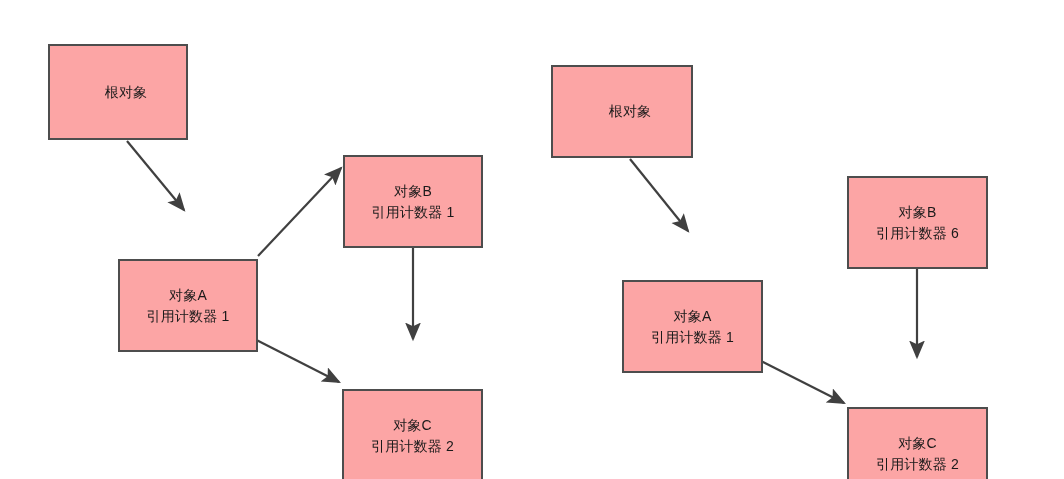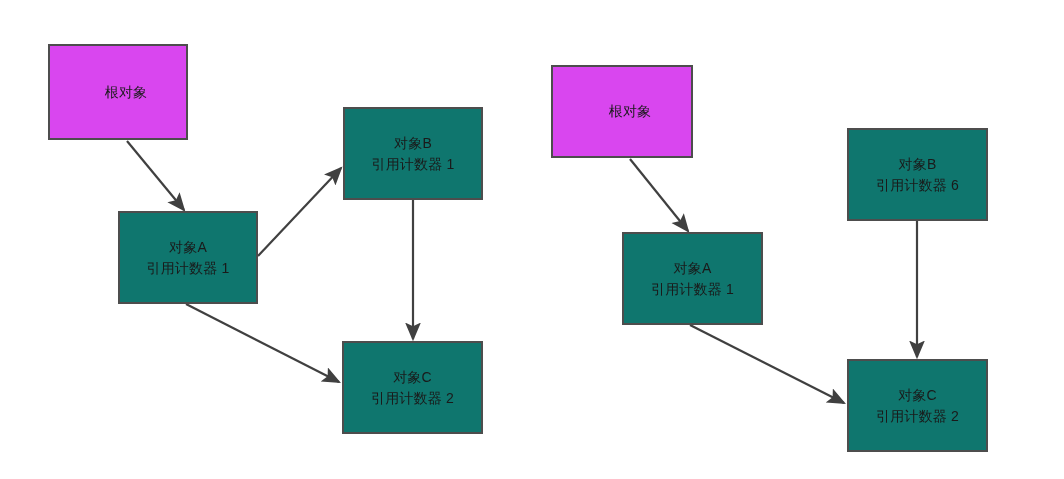"根对象" .node.root { background: #d946ef -> #fca5a5 }
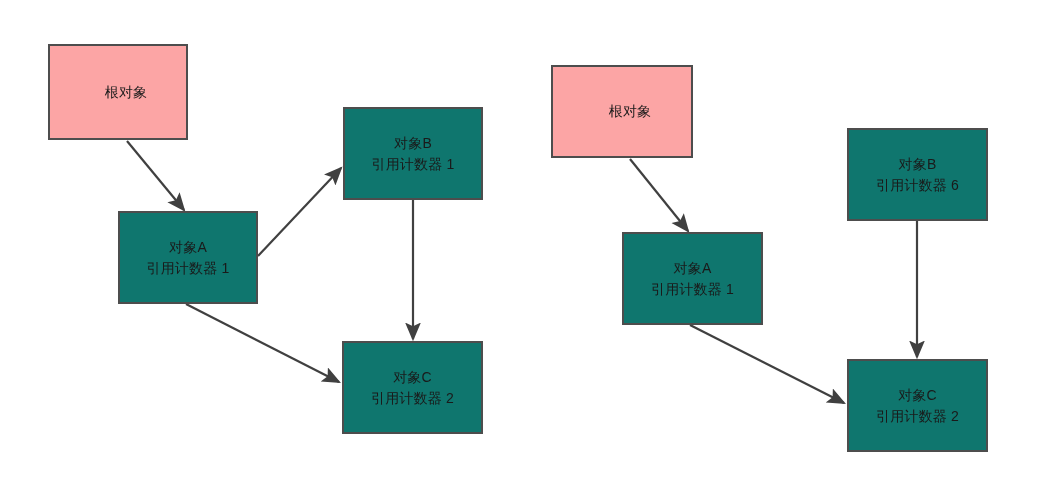"对象B" .node.obj { background: #0f766e -> #fca5a5; margin-top: none -> 48px }
